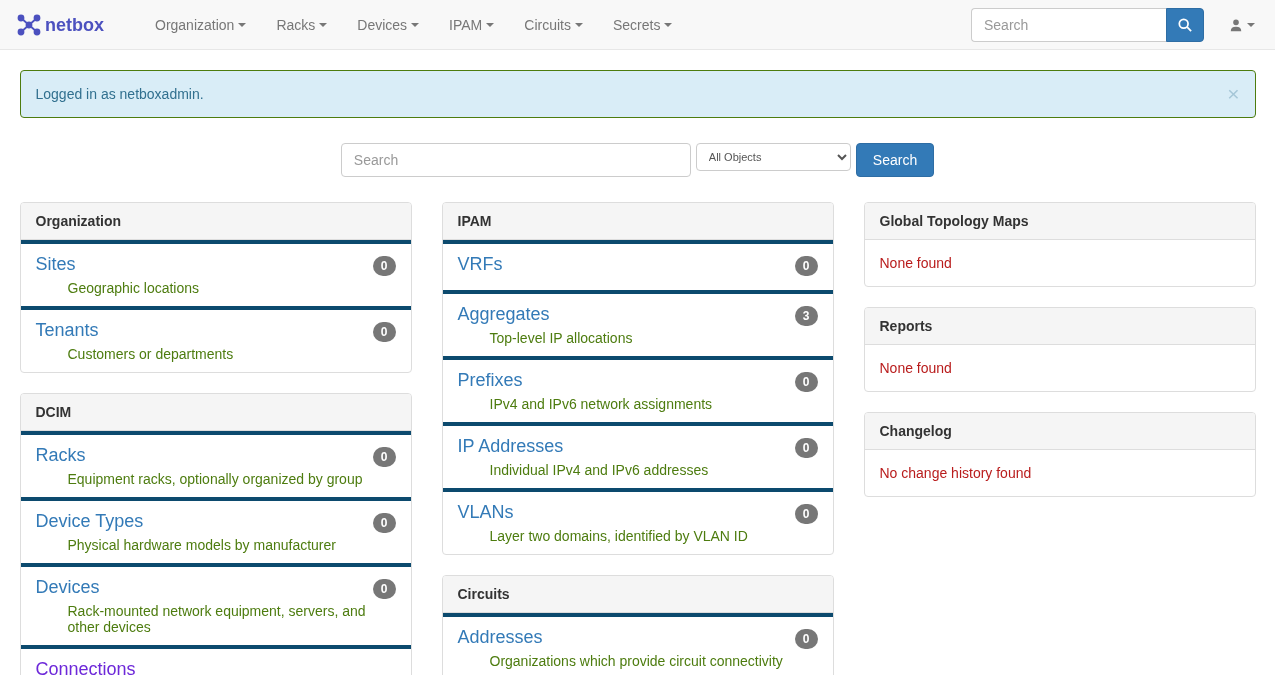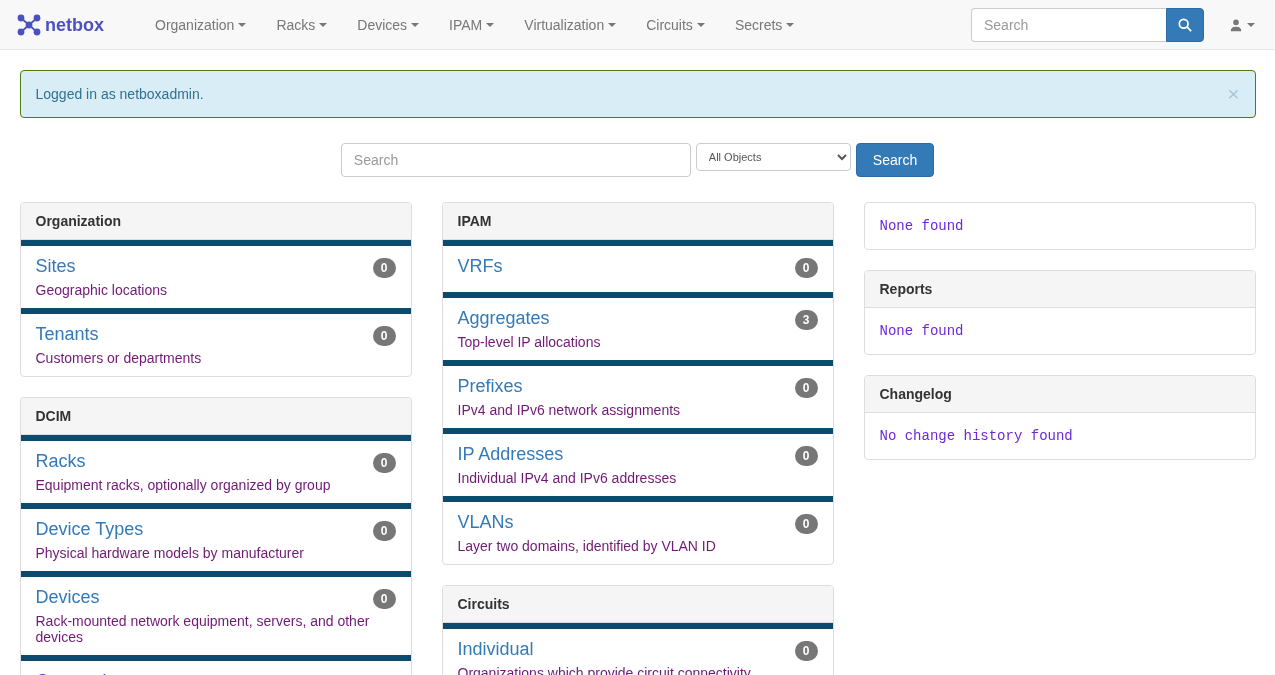"Virtualization" li { html: <li> <a>Virtualization <span></span></a> </li> -> none }
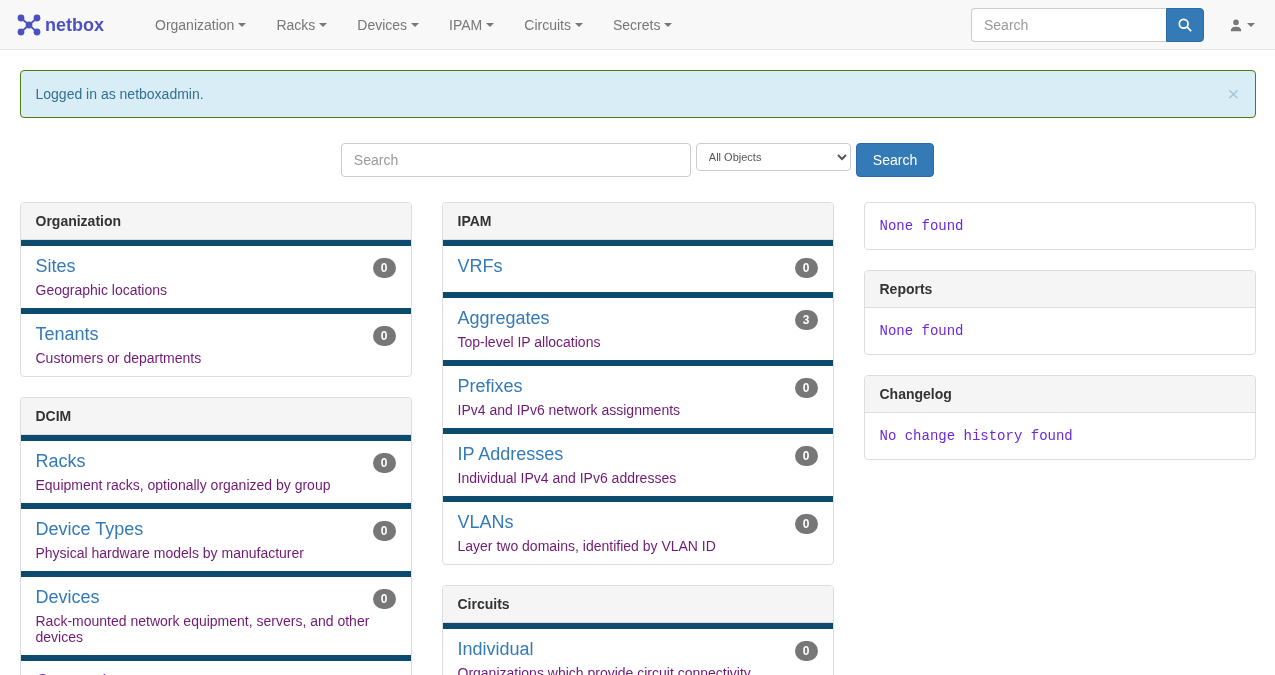"Global Topology Maps" div.panel-heading { html: none -> <div>Global Topology Maps</div> }
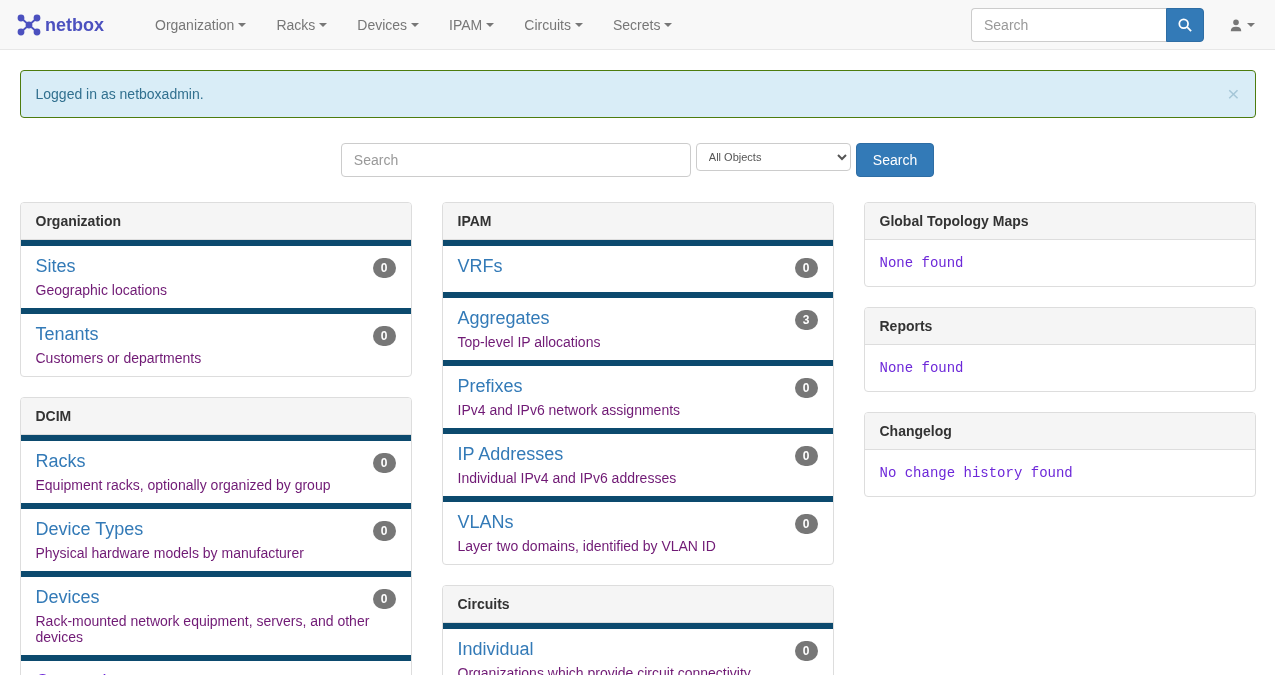"Sites" .list-group-item { border-top: 6px solid #0c4a6e -> 4px solid #0c4a6e }
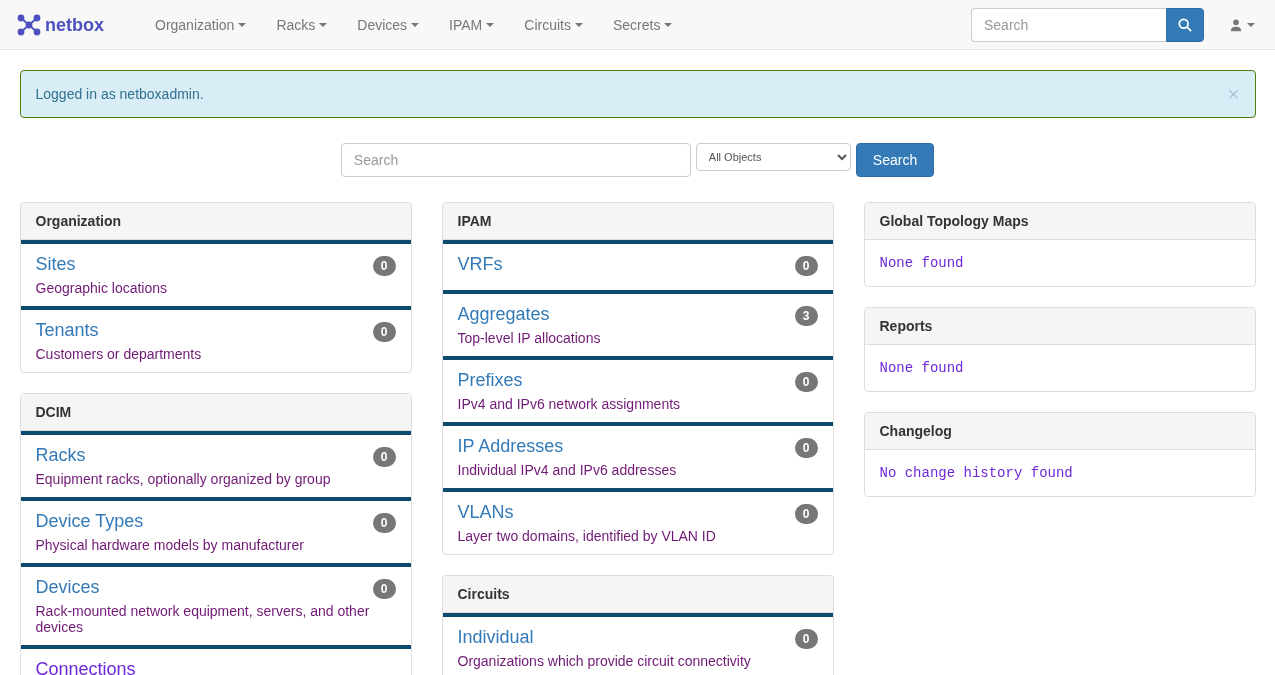"None found" .panel-body { color: #6d28d9 -> #b91c1c; font-family: Liberation Mono, monospace -> none }
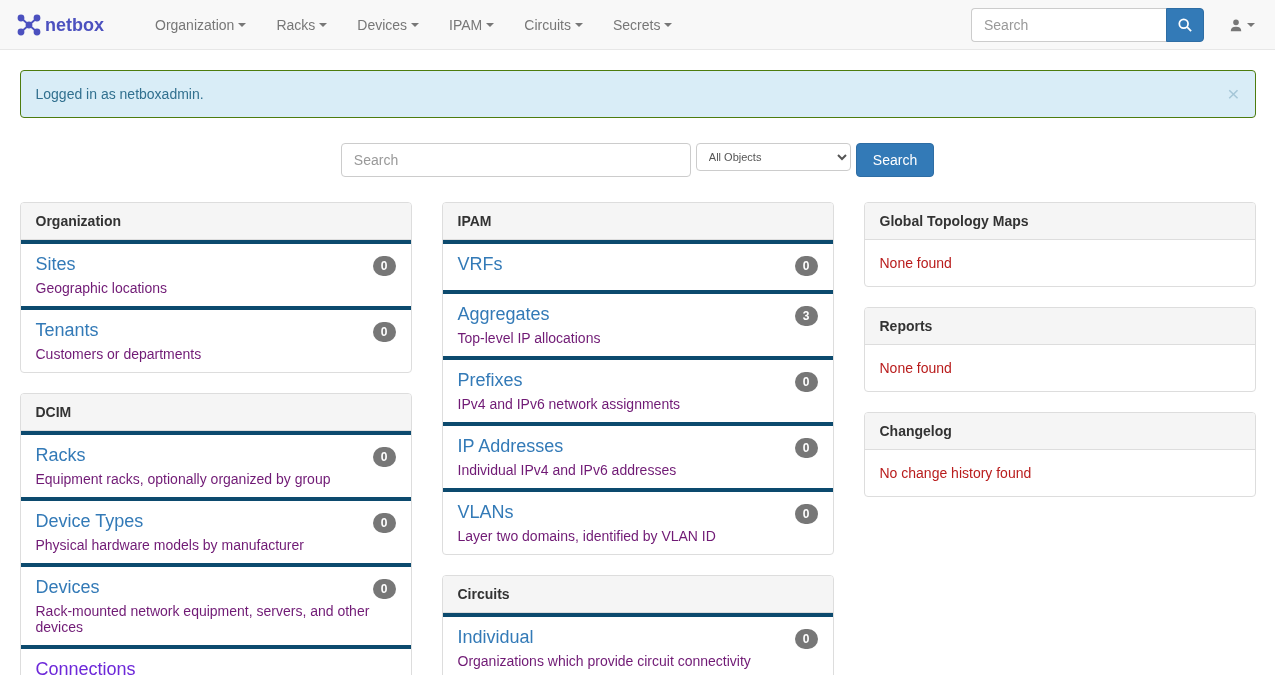"Geographic locations" .list-group-item p { color: #701a75 -> #4d7c0f; margin-left: none -> 32px }
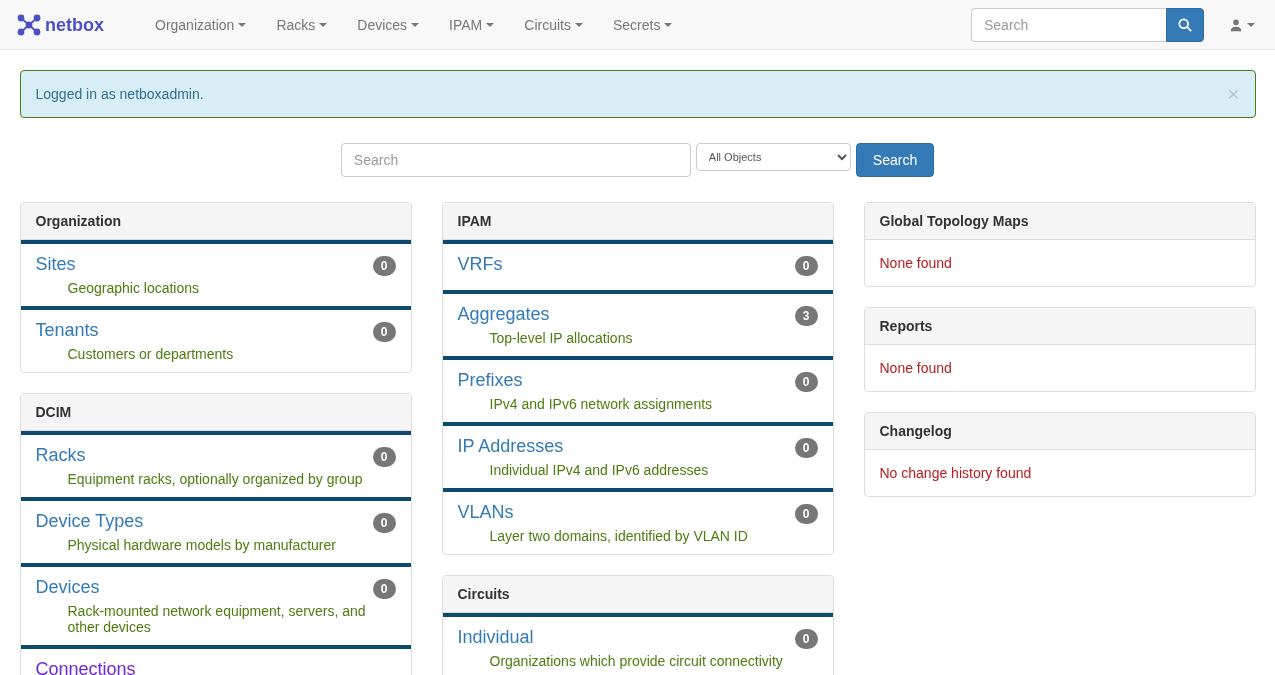"Individual" h4 { text: Individual -> Addresses }
